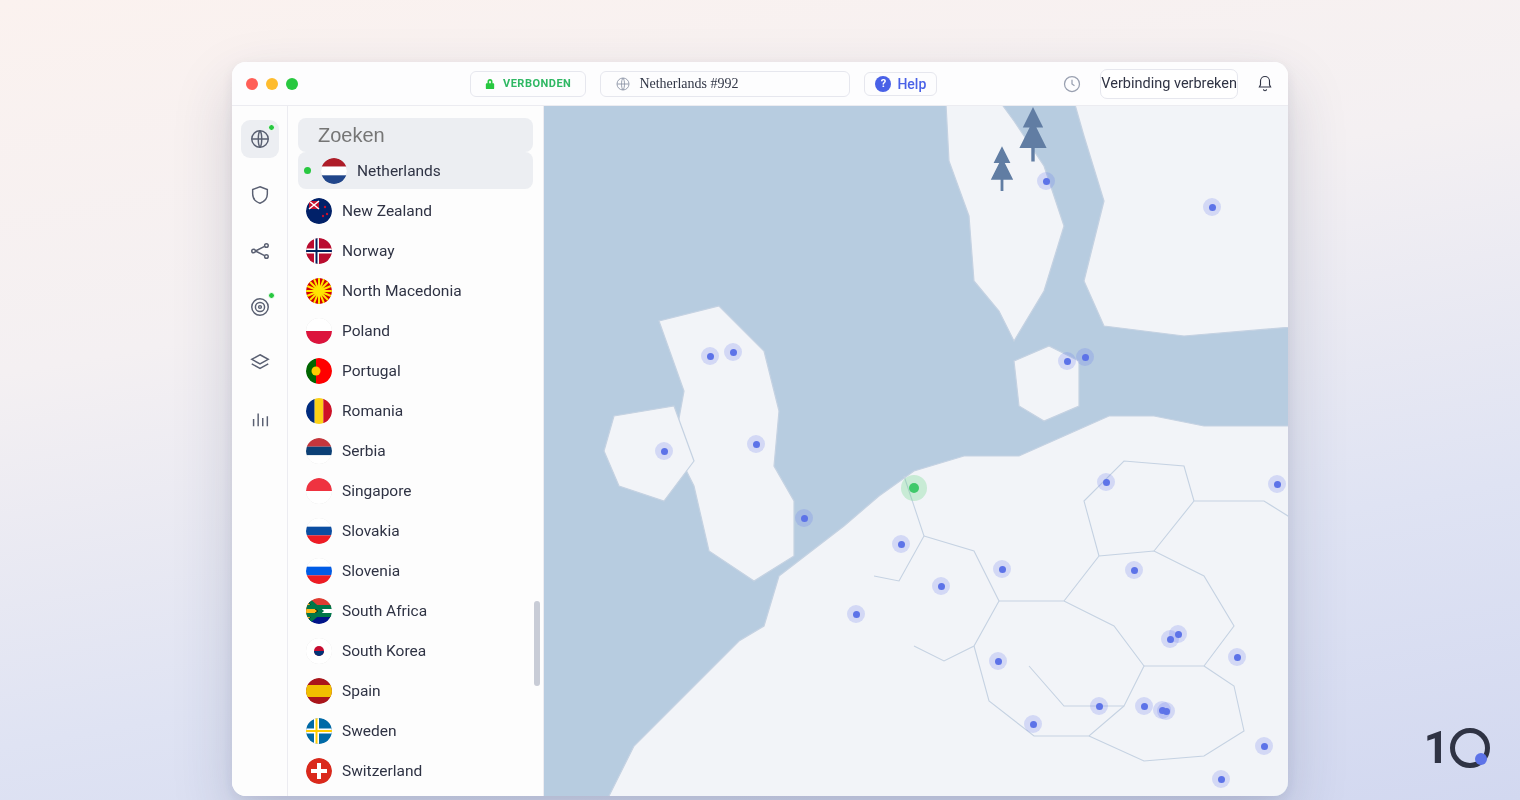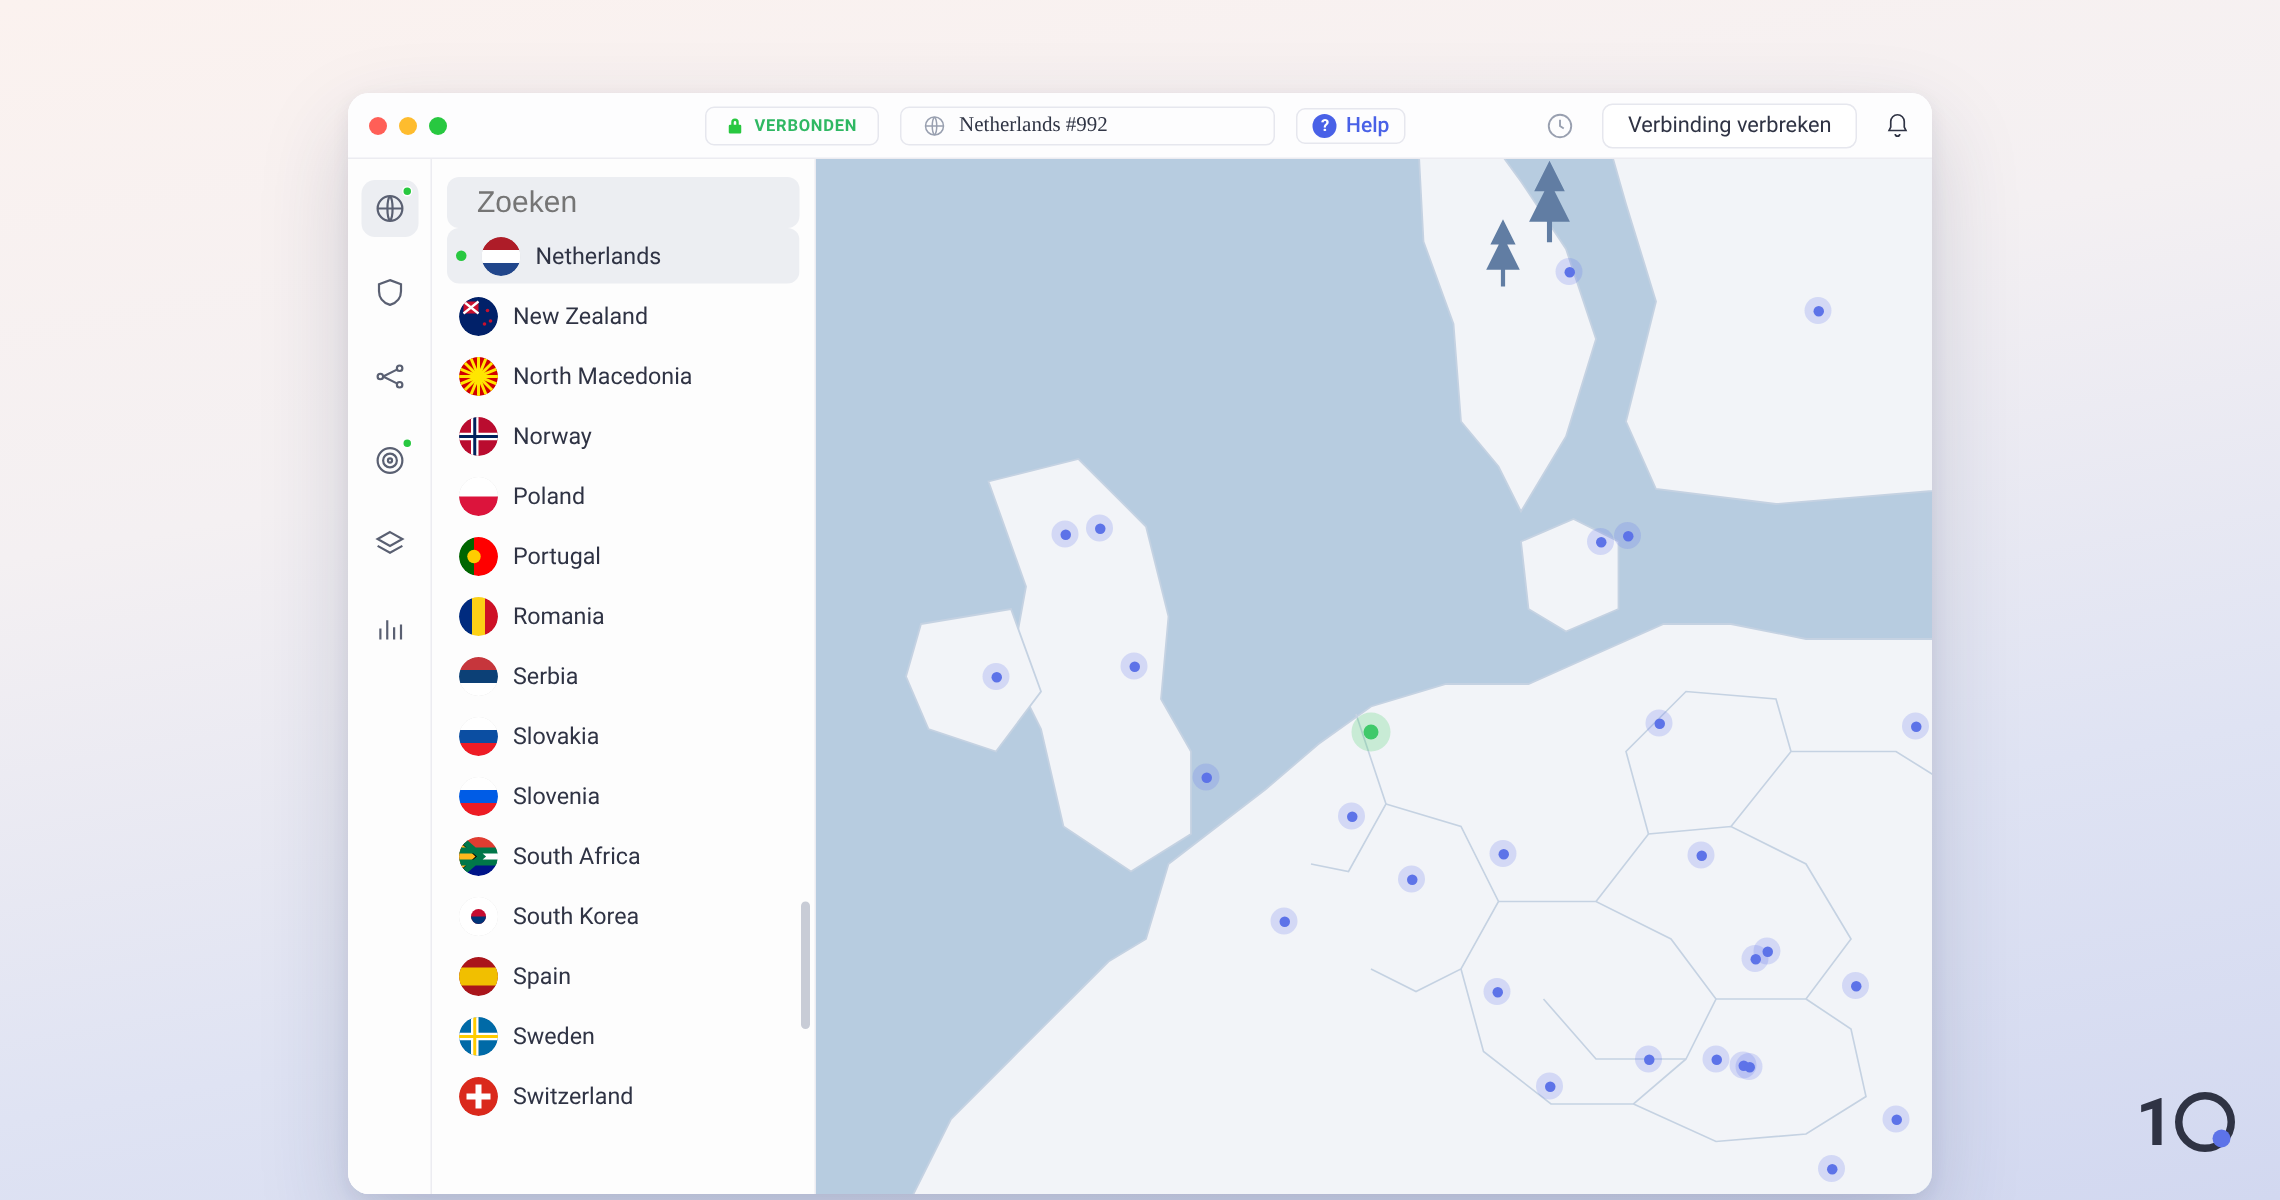"Verbinding verbreken" .disconnect-btn { padding: 0 16px -> 0 0 }
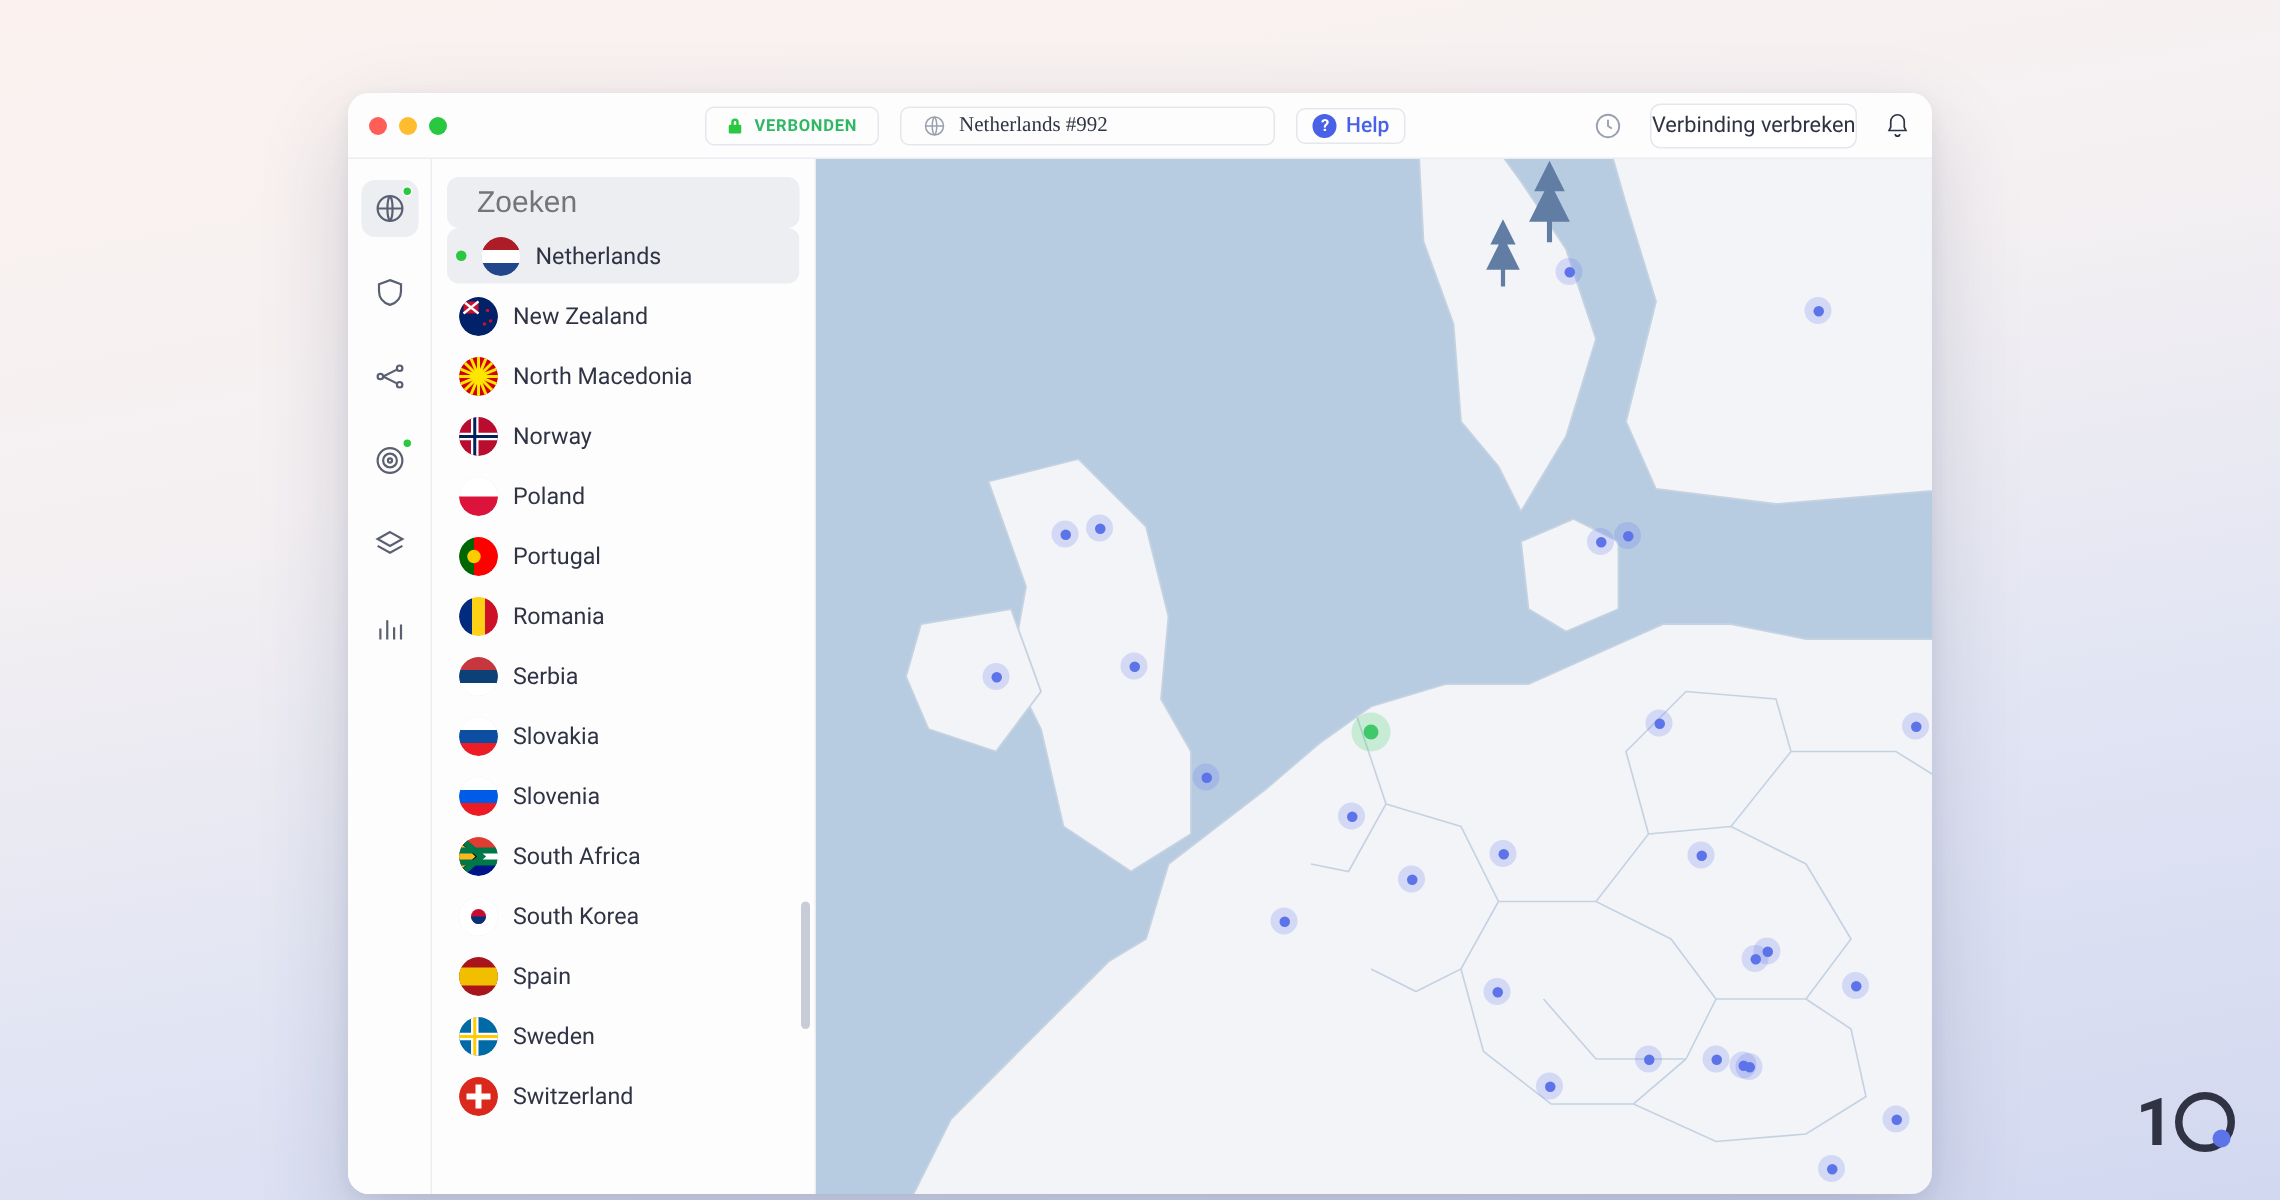"North Macedonia" div.row { order: before "Norway" -> after "Norway" }
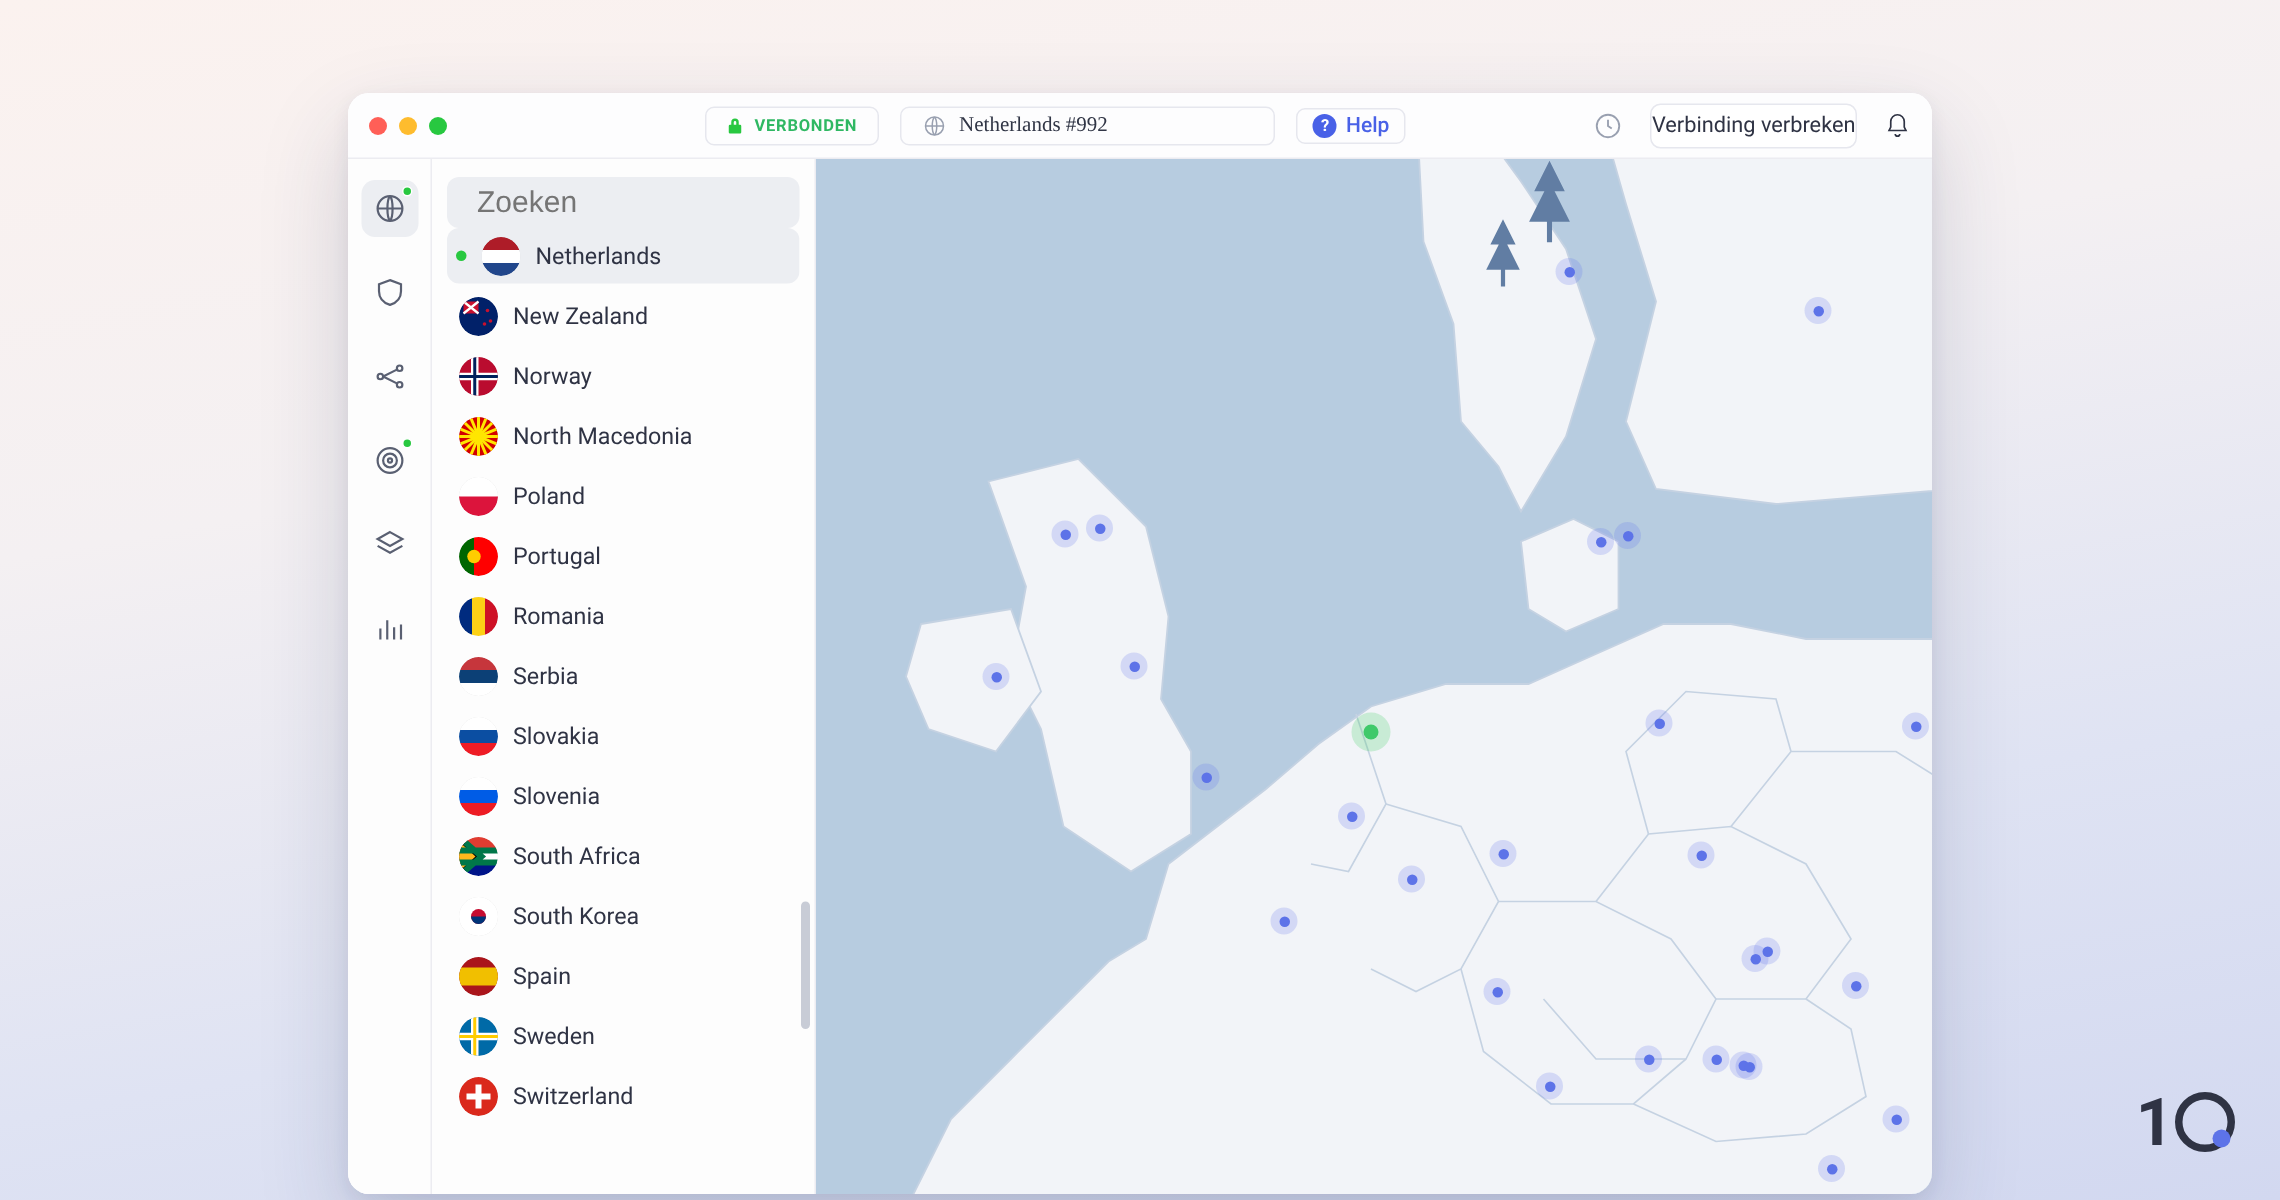"Singapore" div.row { html: none -> <div> <span> <svg> <clipPath> <circle></circle> </clipPath> <g> <rect></rect> <rect></rect> </g> </svg> </span> <span>Singapore</span> </div> }
